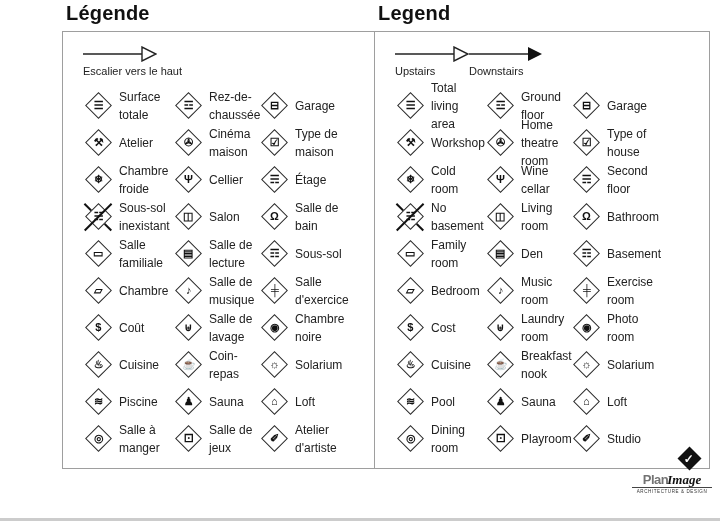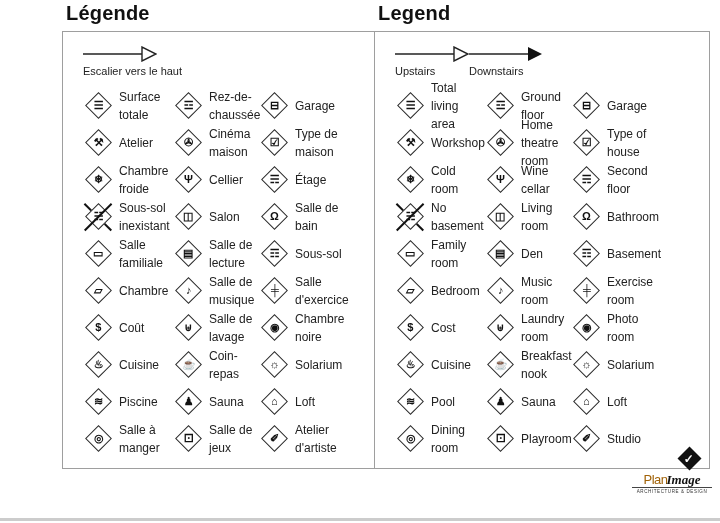"Plan" .logo-text .b { color: #a16207 -> #737373; font-weight: 400 -> 700 }
